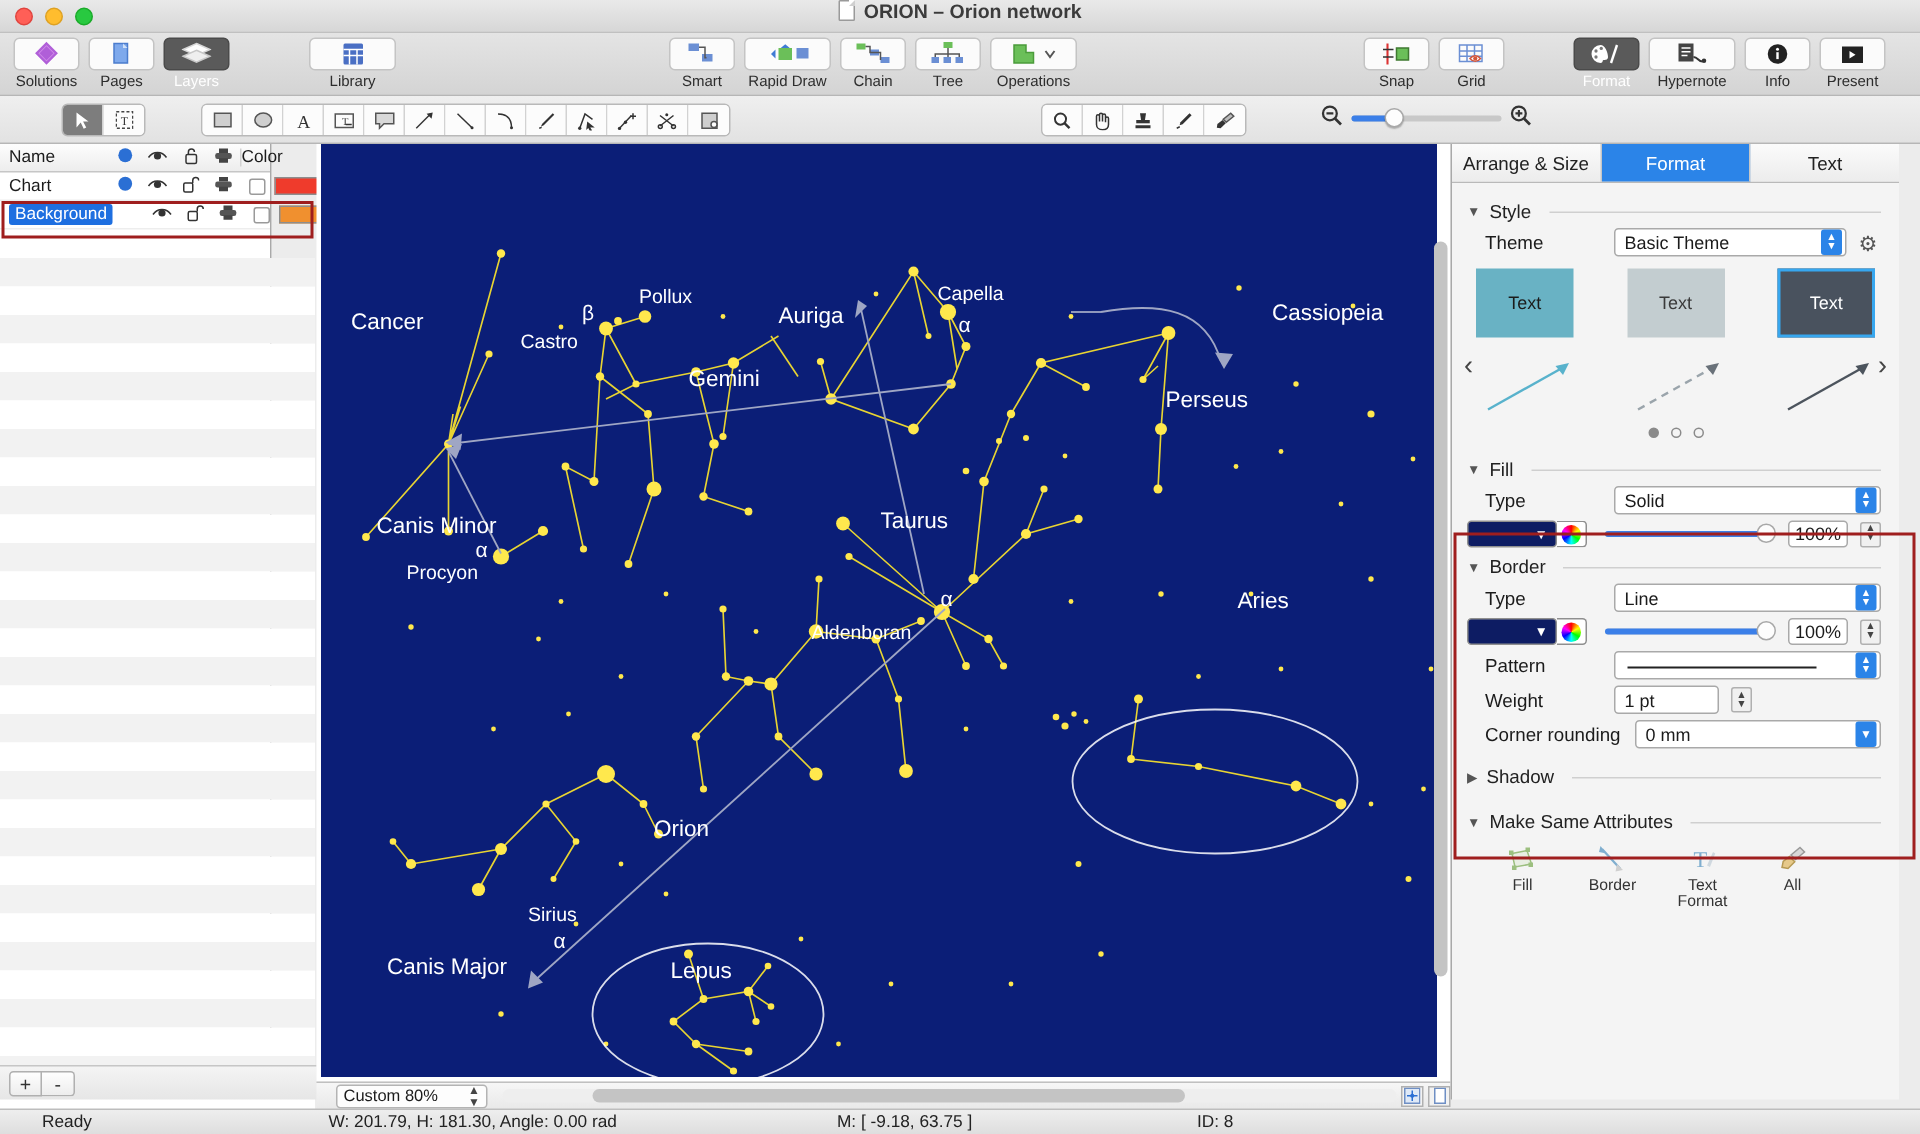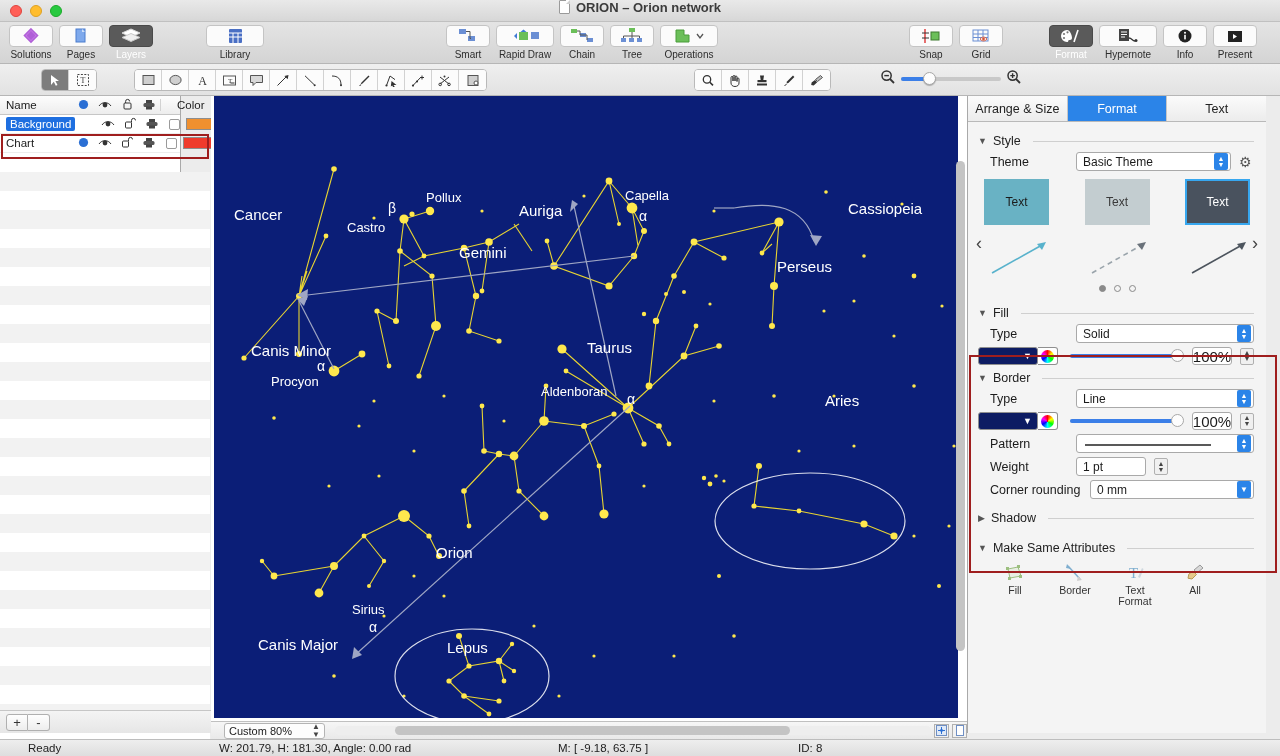"Color" .lp-head .c-col { padding-left: 16px -> 0 }
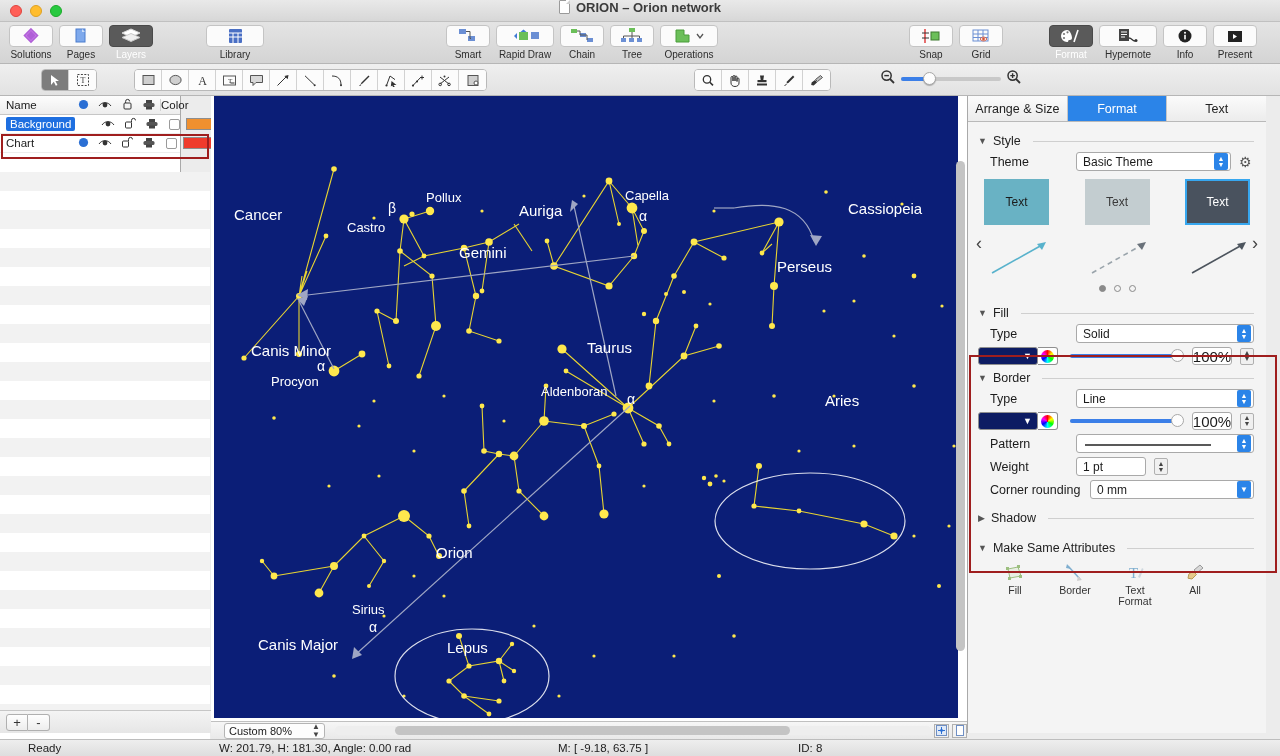"Background" div.lrow { order: before "Chart" -> after "Chart" }
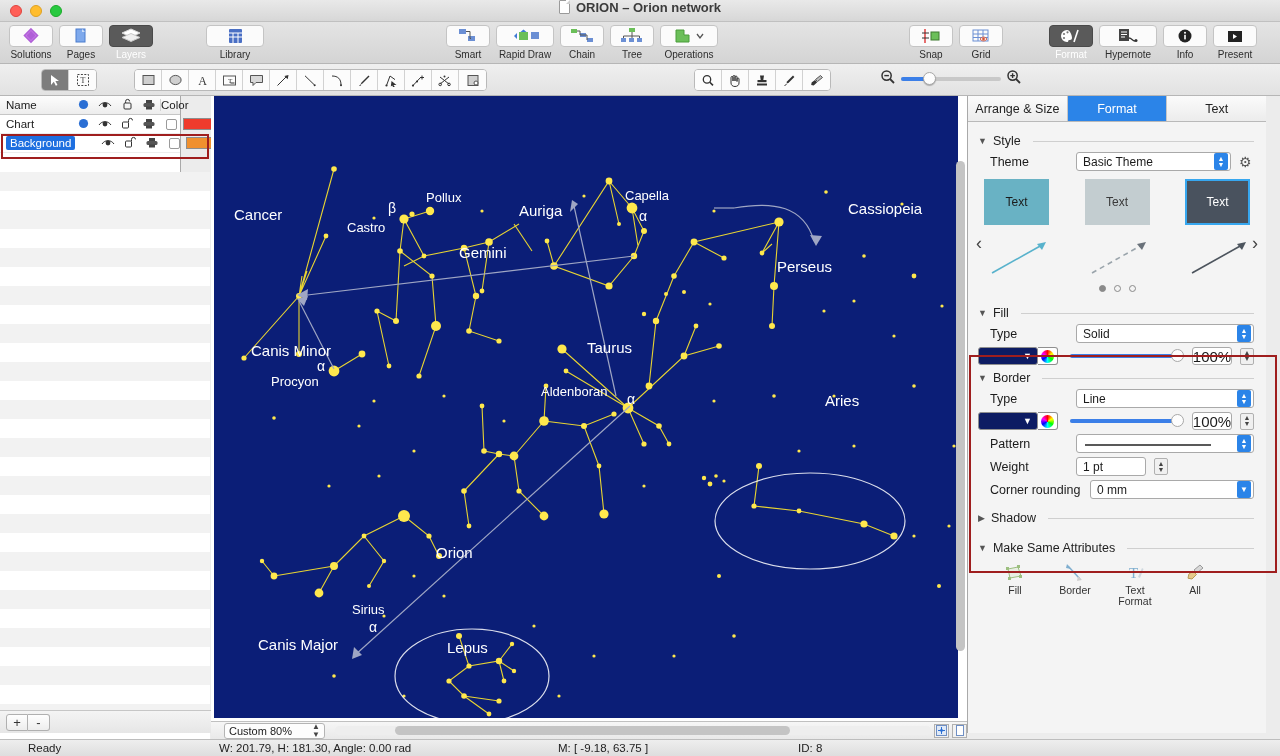"100%" .pctbox { font-size: 15px -> 12px }
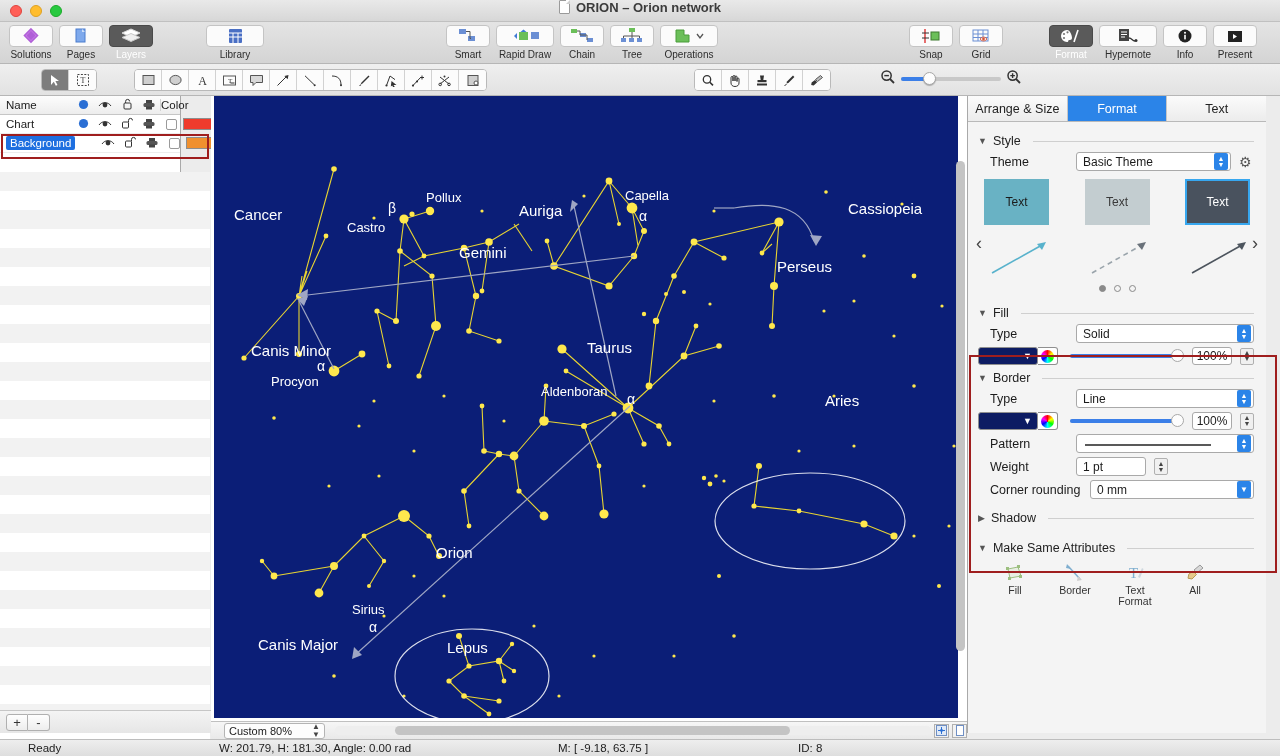"Aldenboran" div.clabel { top: 288px -> 318px }
